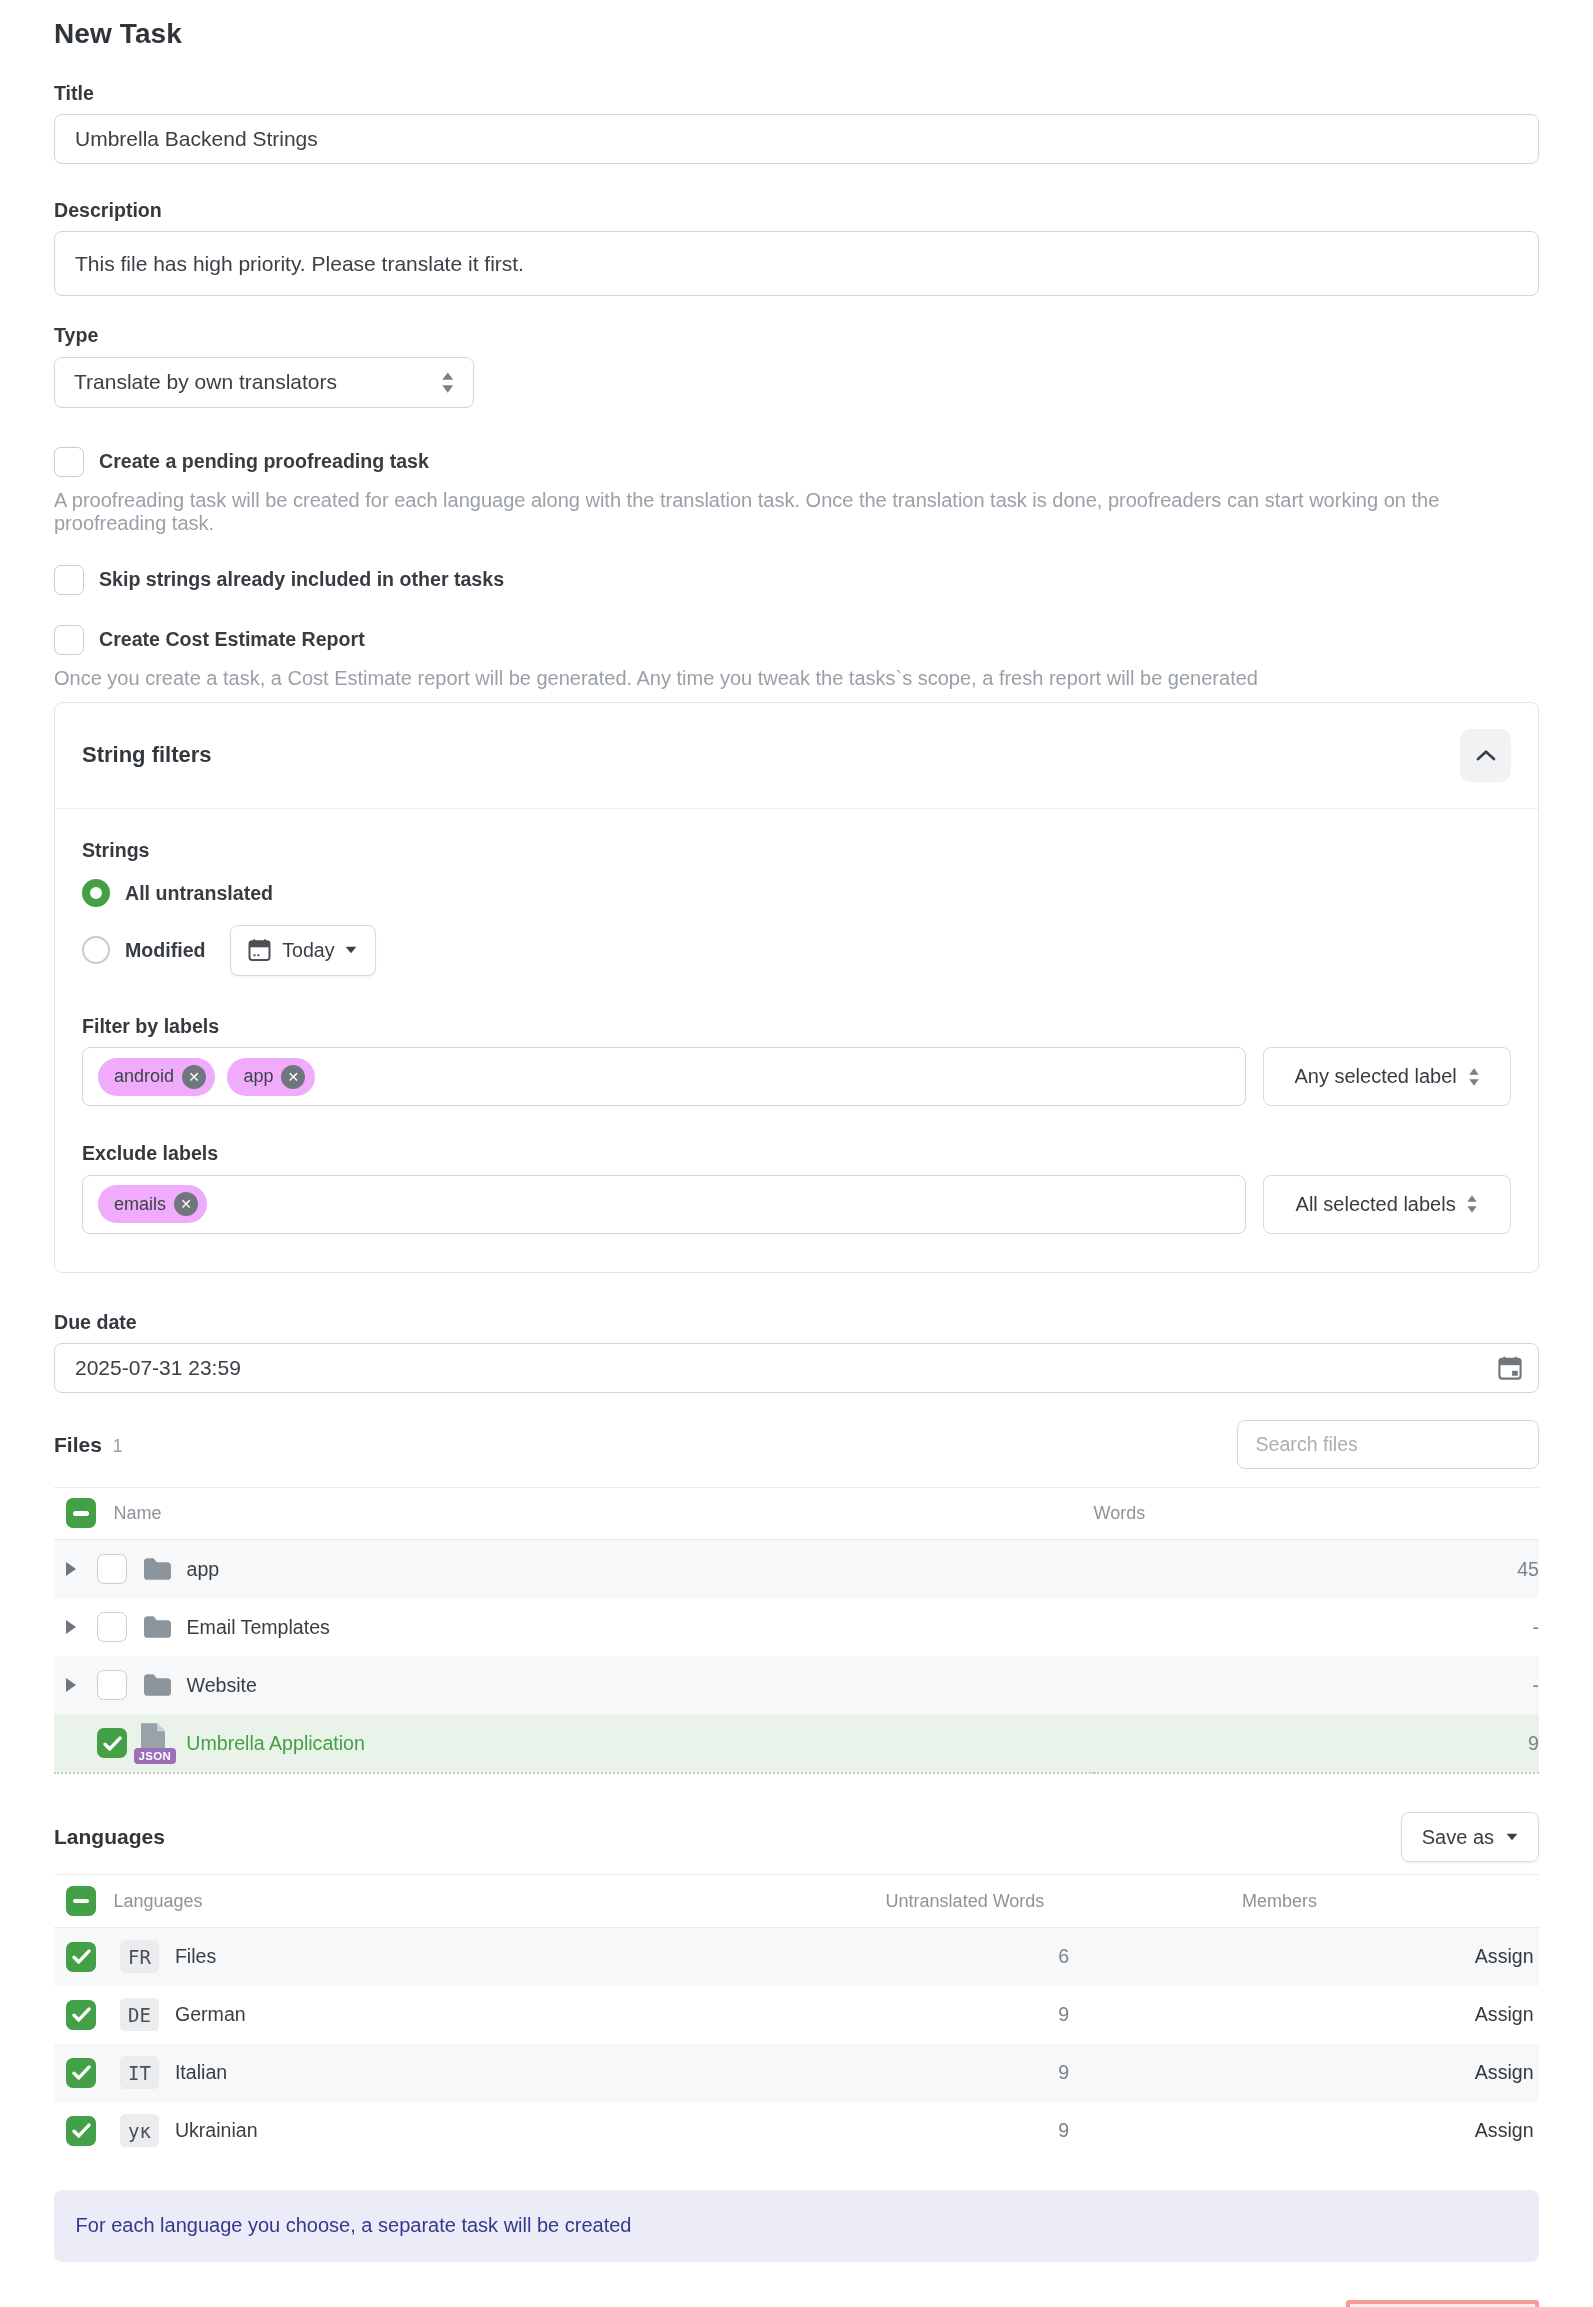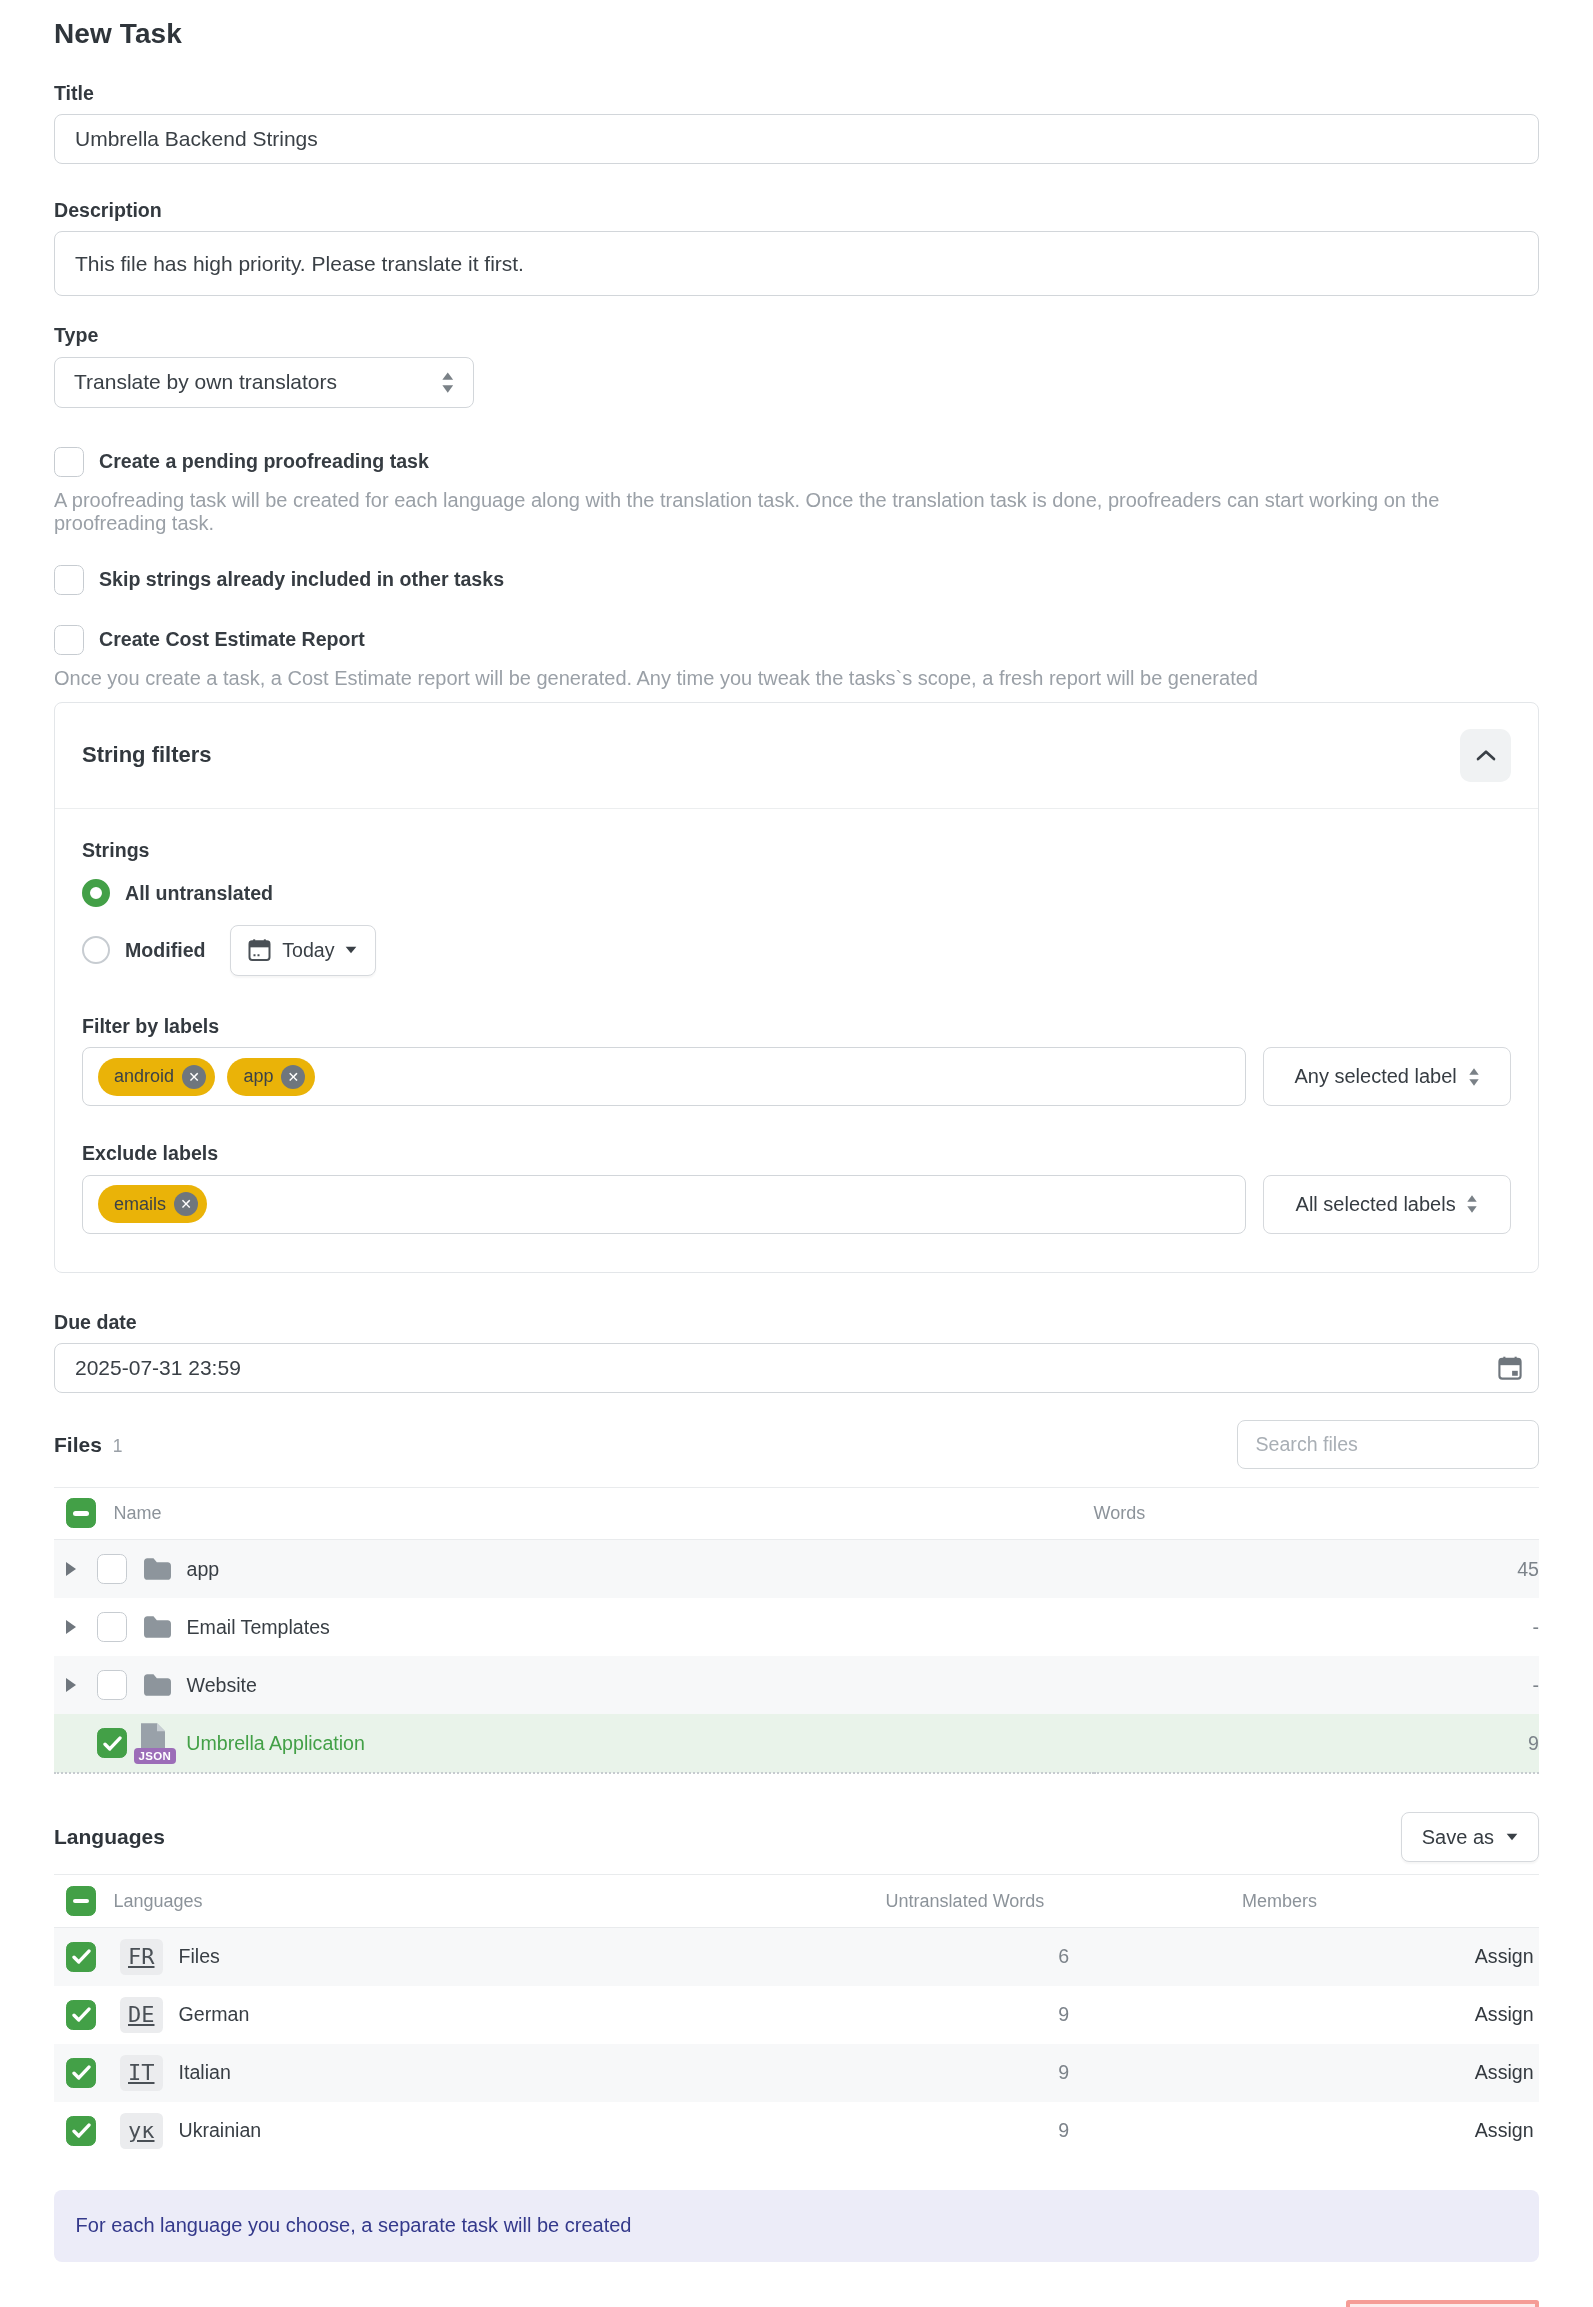"android" .chip { background: #eab308 -> #f0abfc }
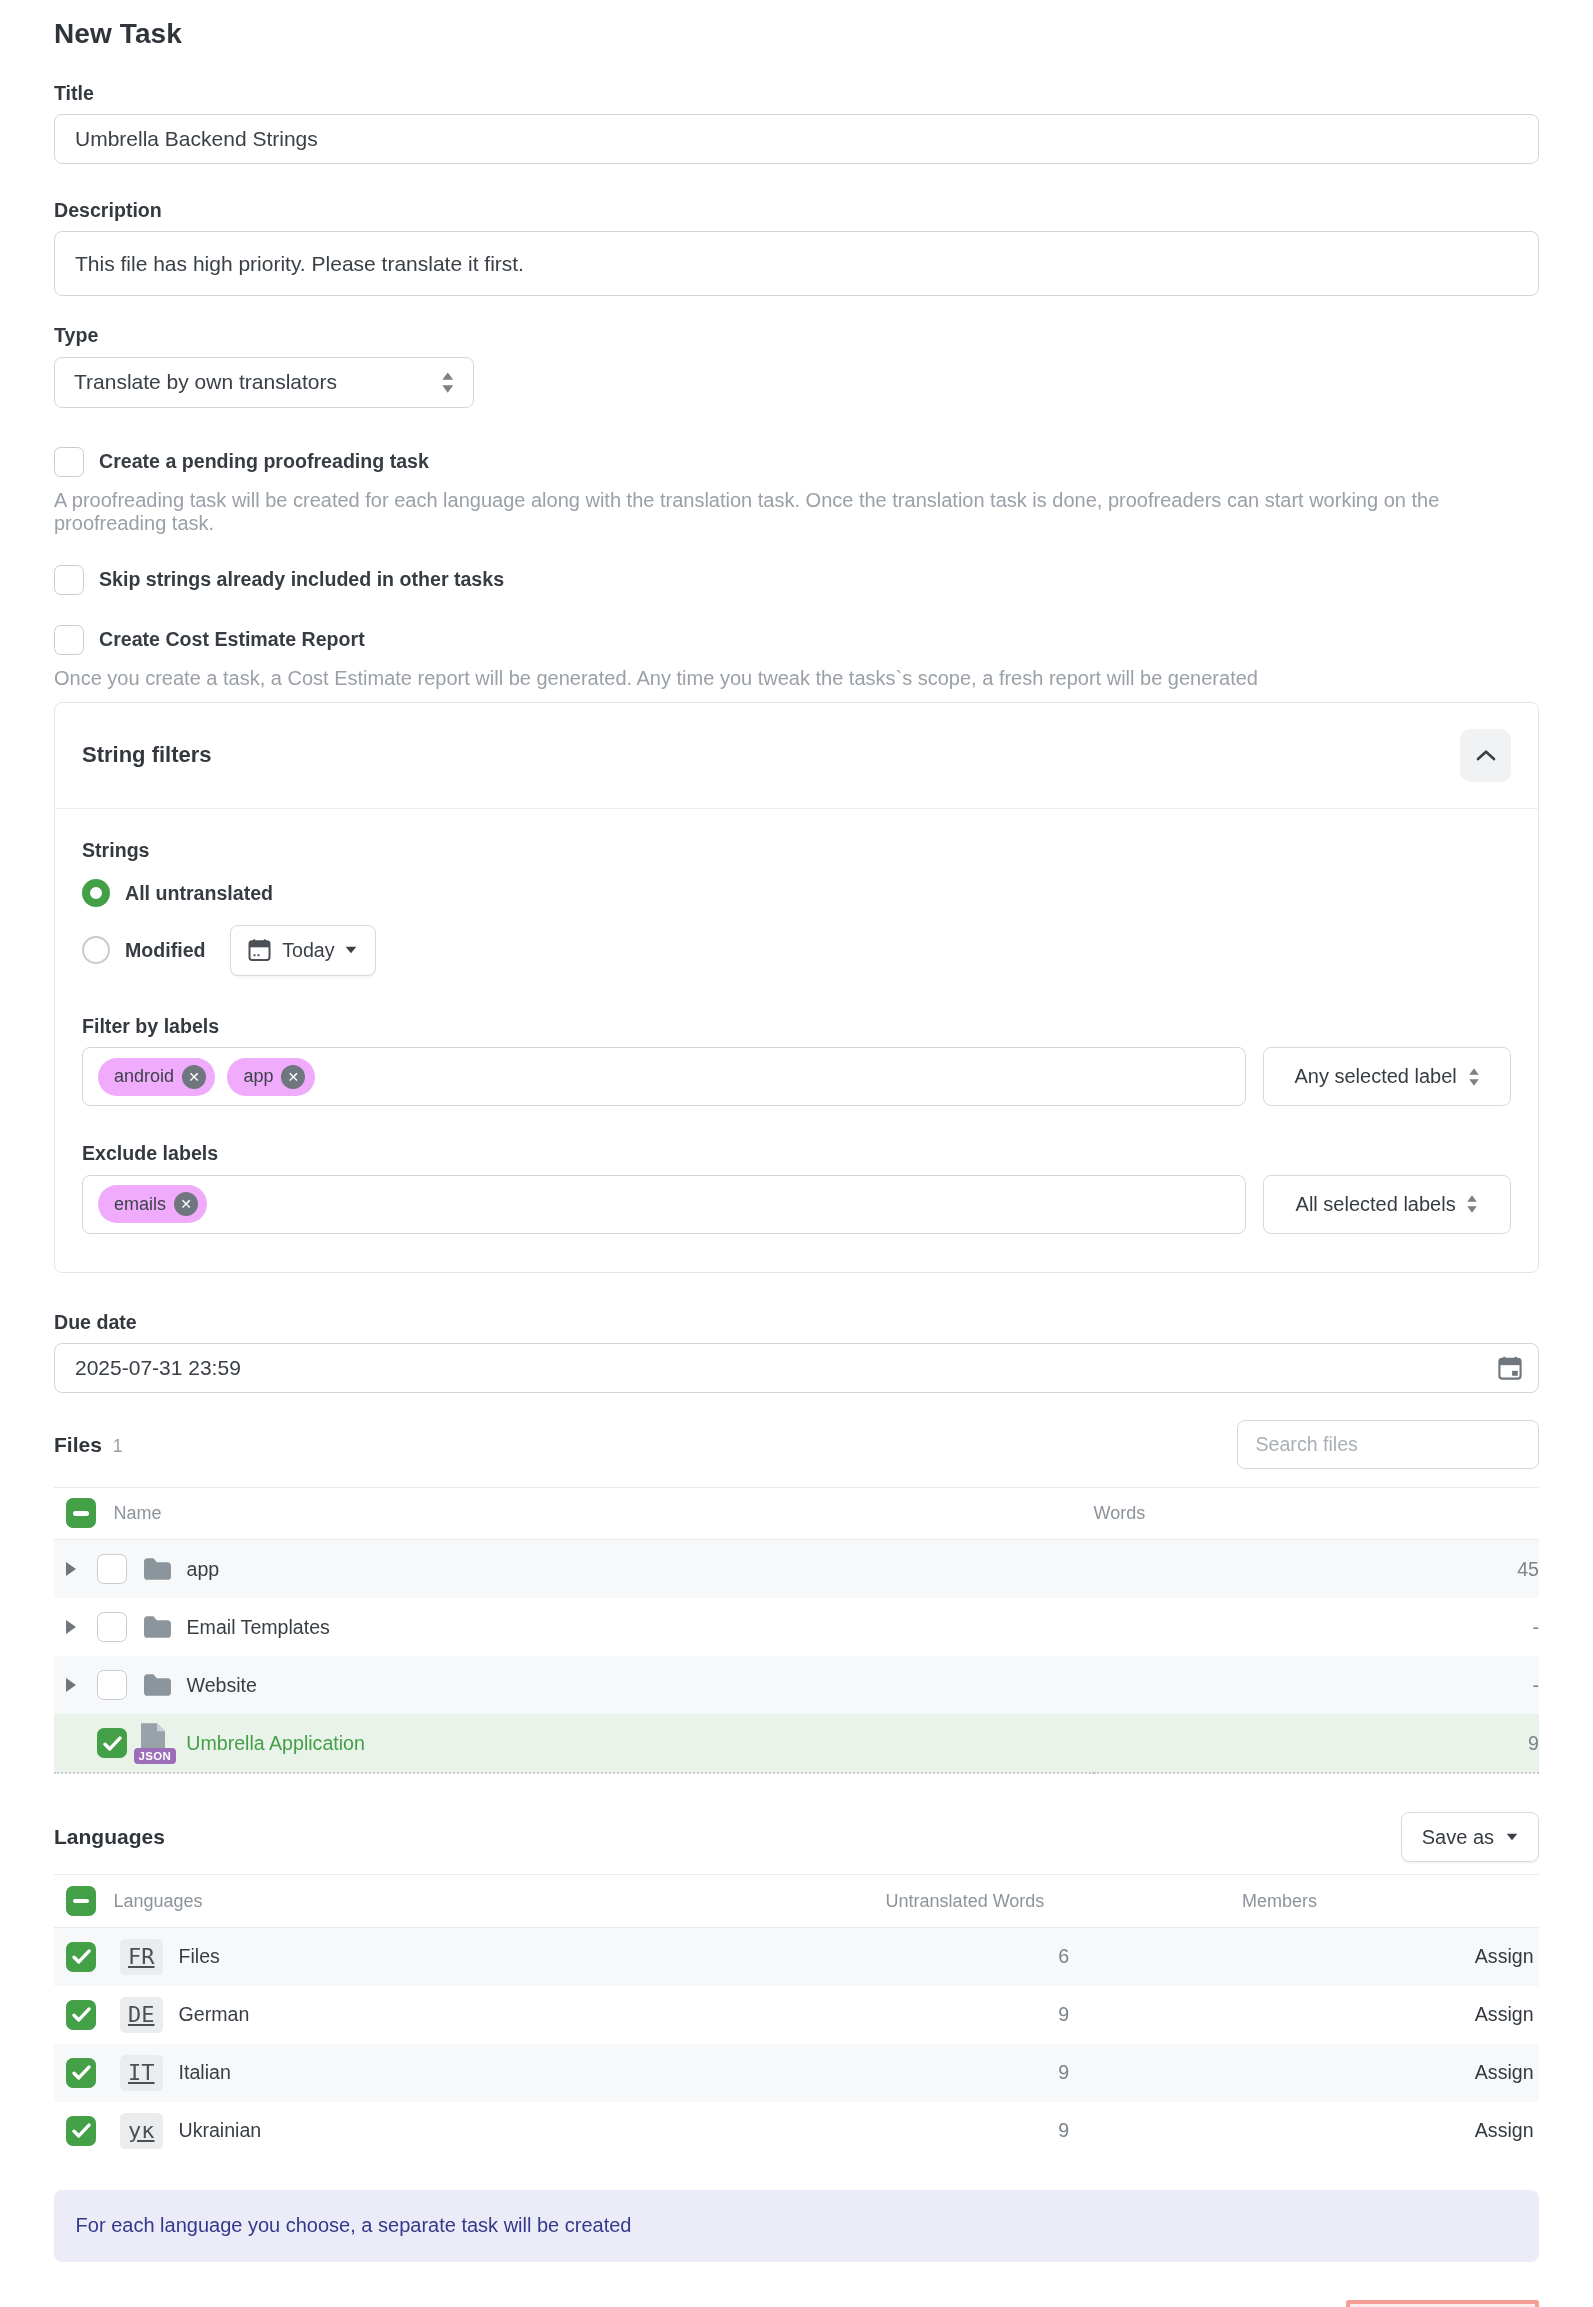"FR" .lang-badge { font-size: 22px -> 19px; text-decoration: underline -> none }
